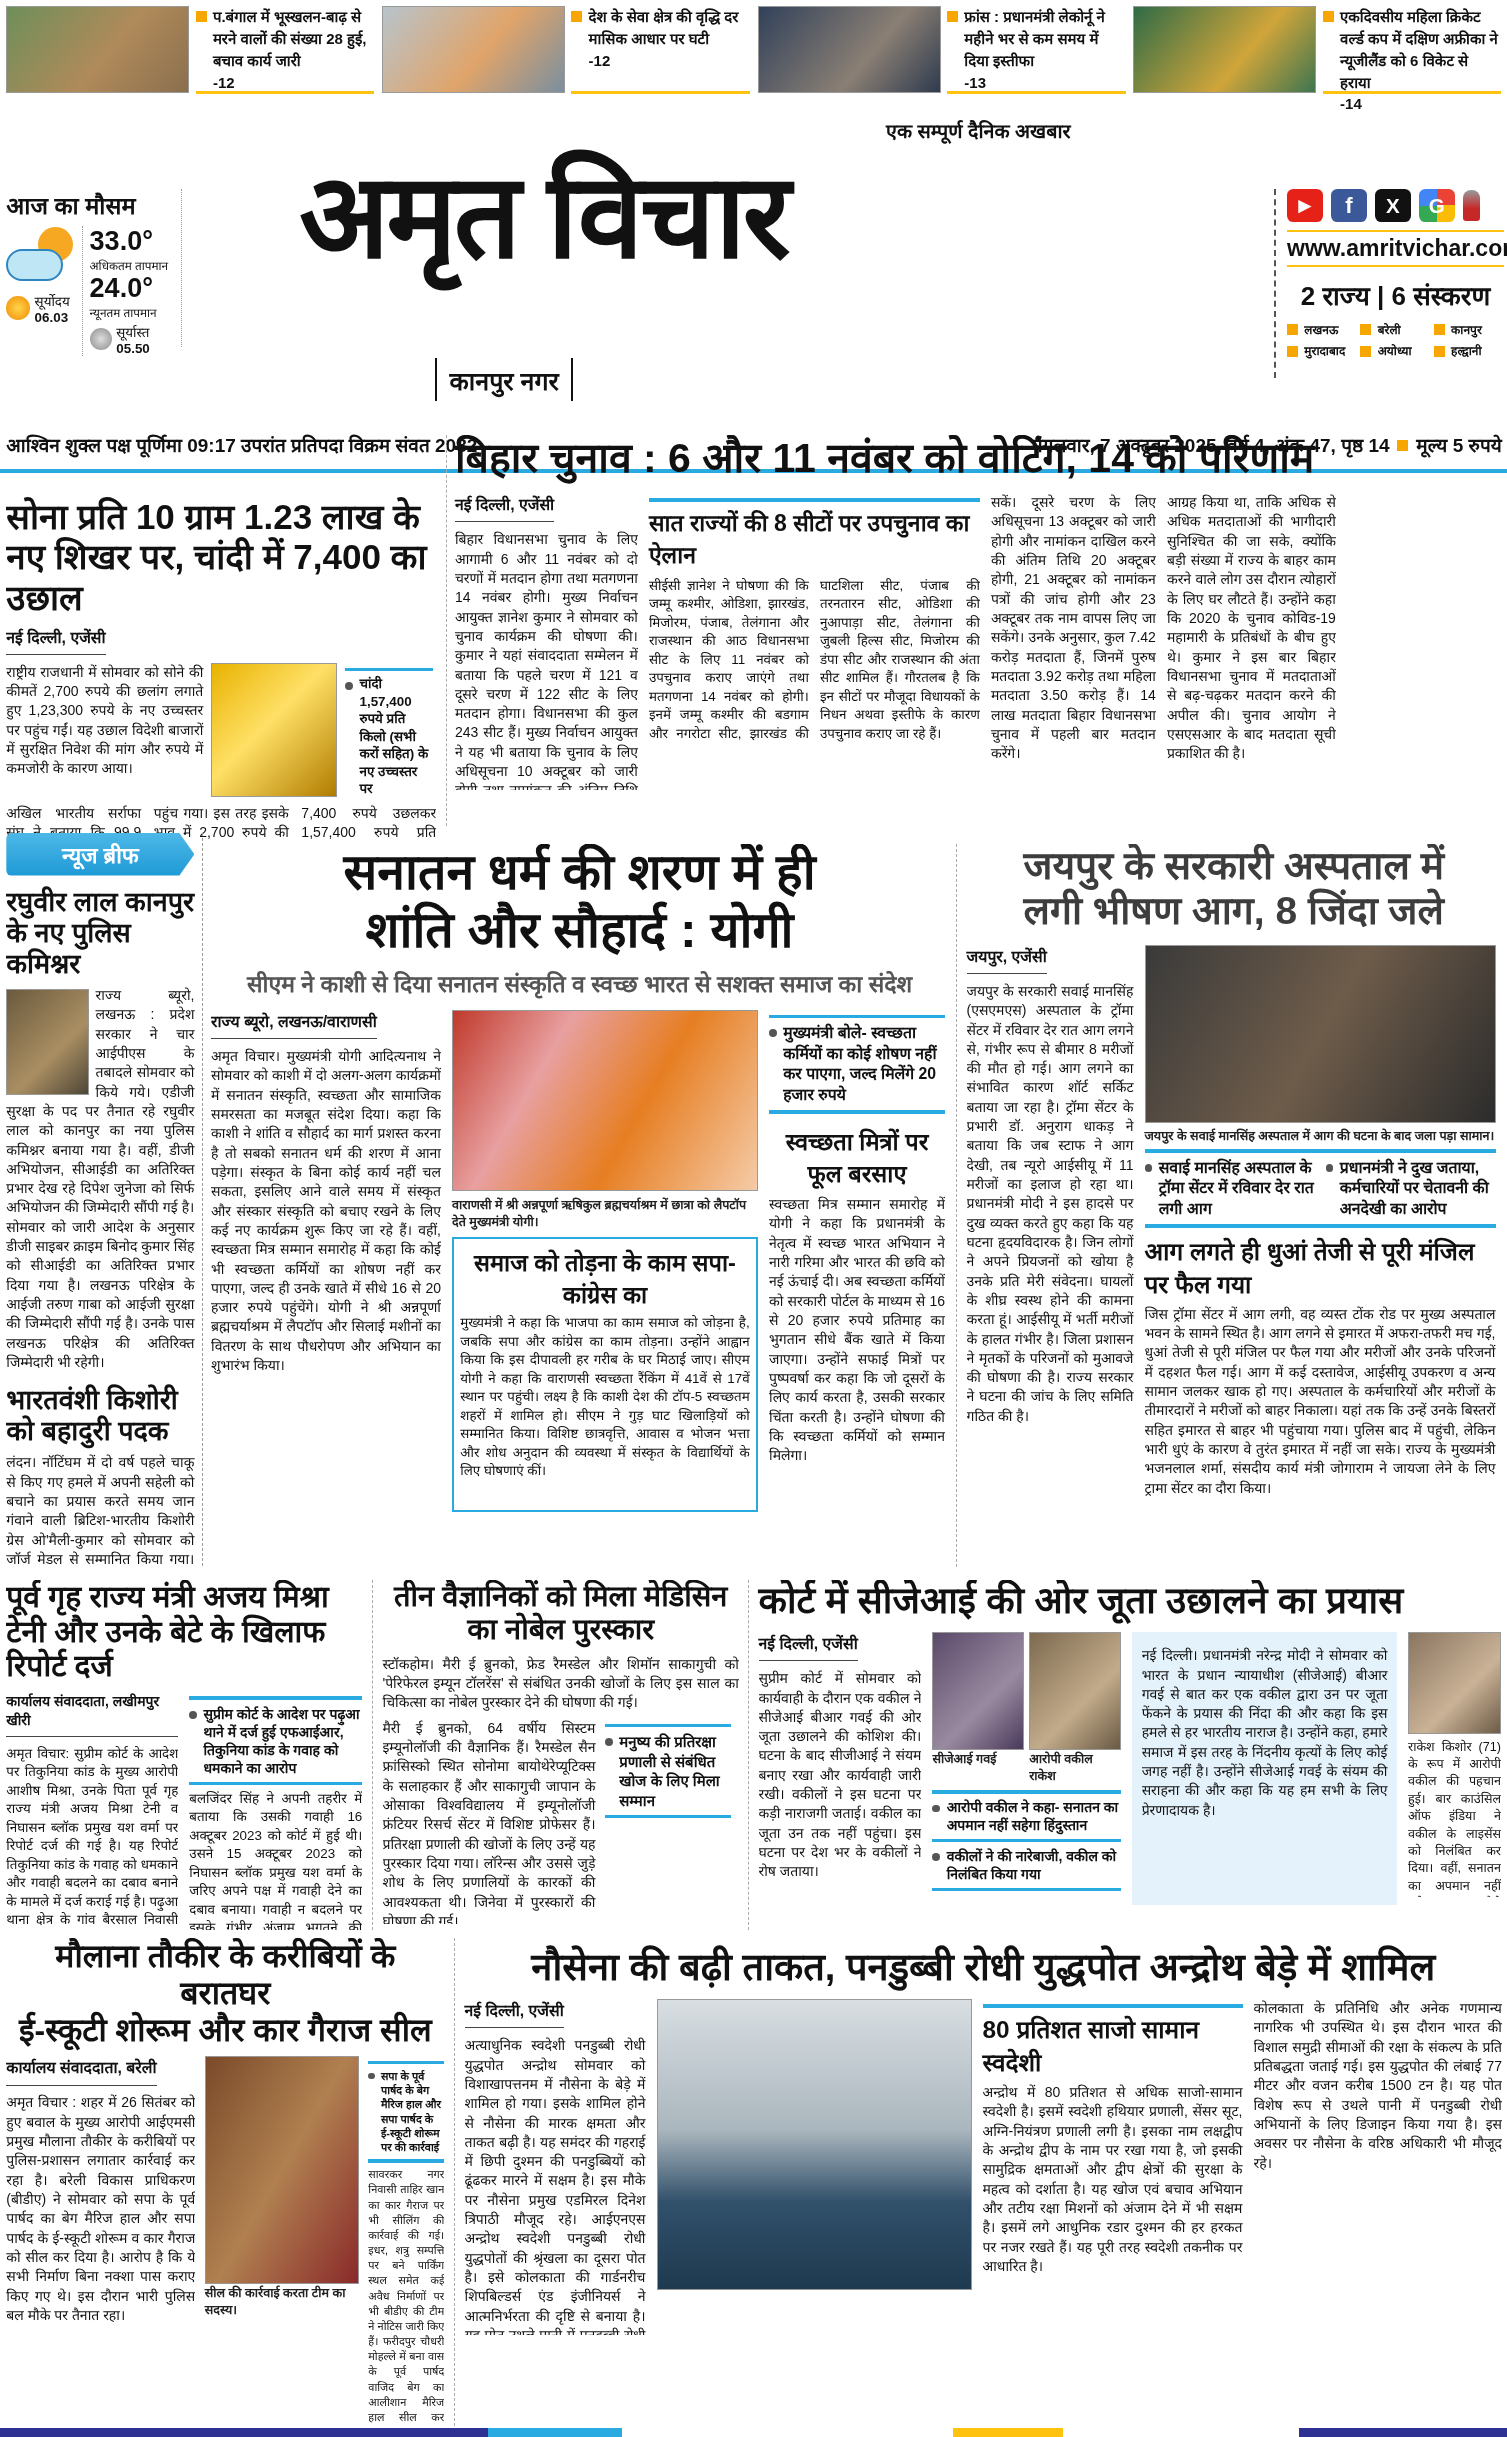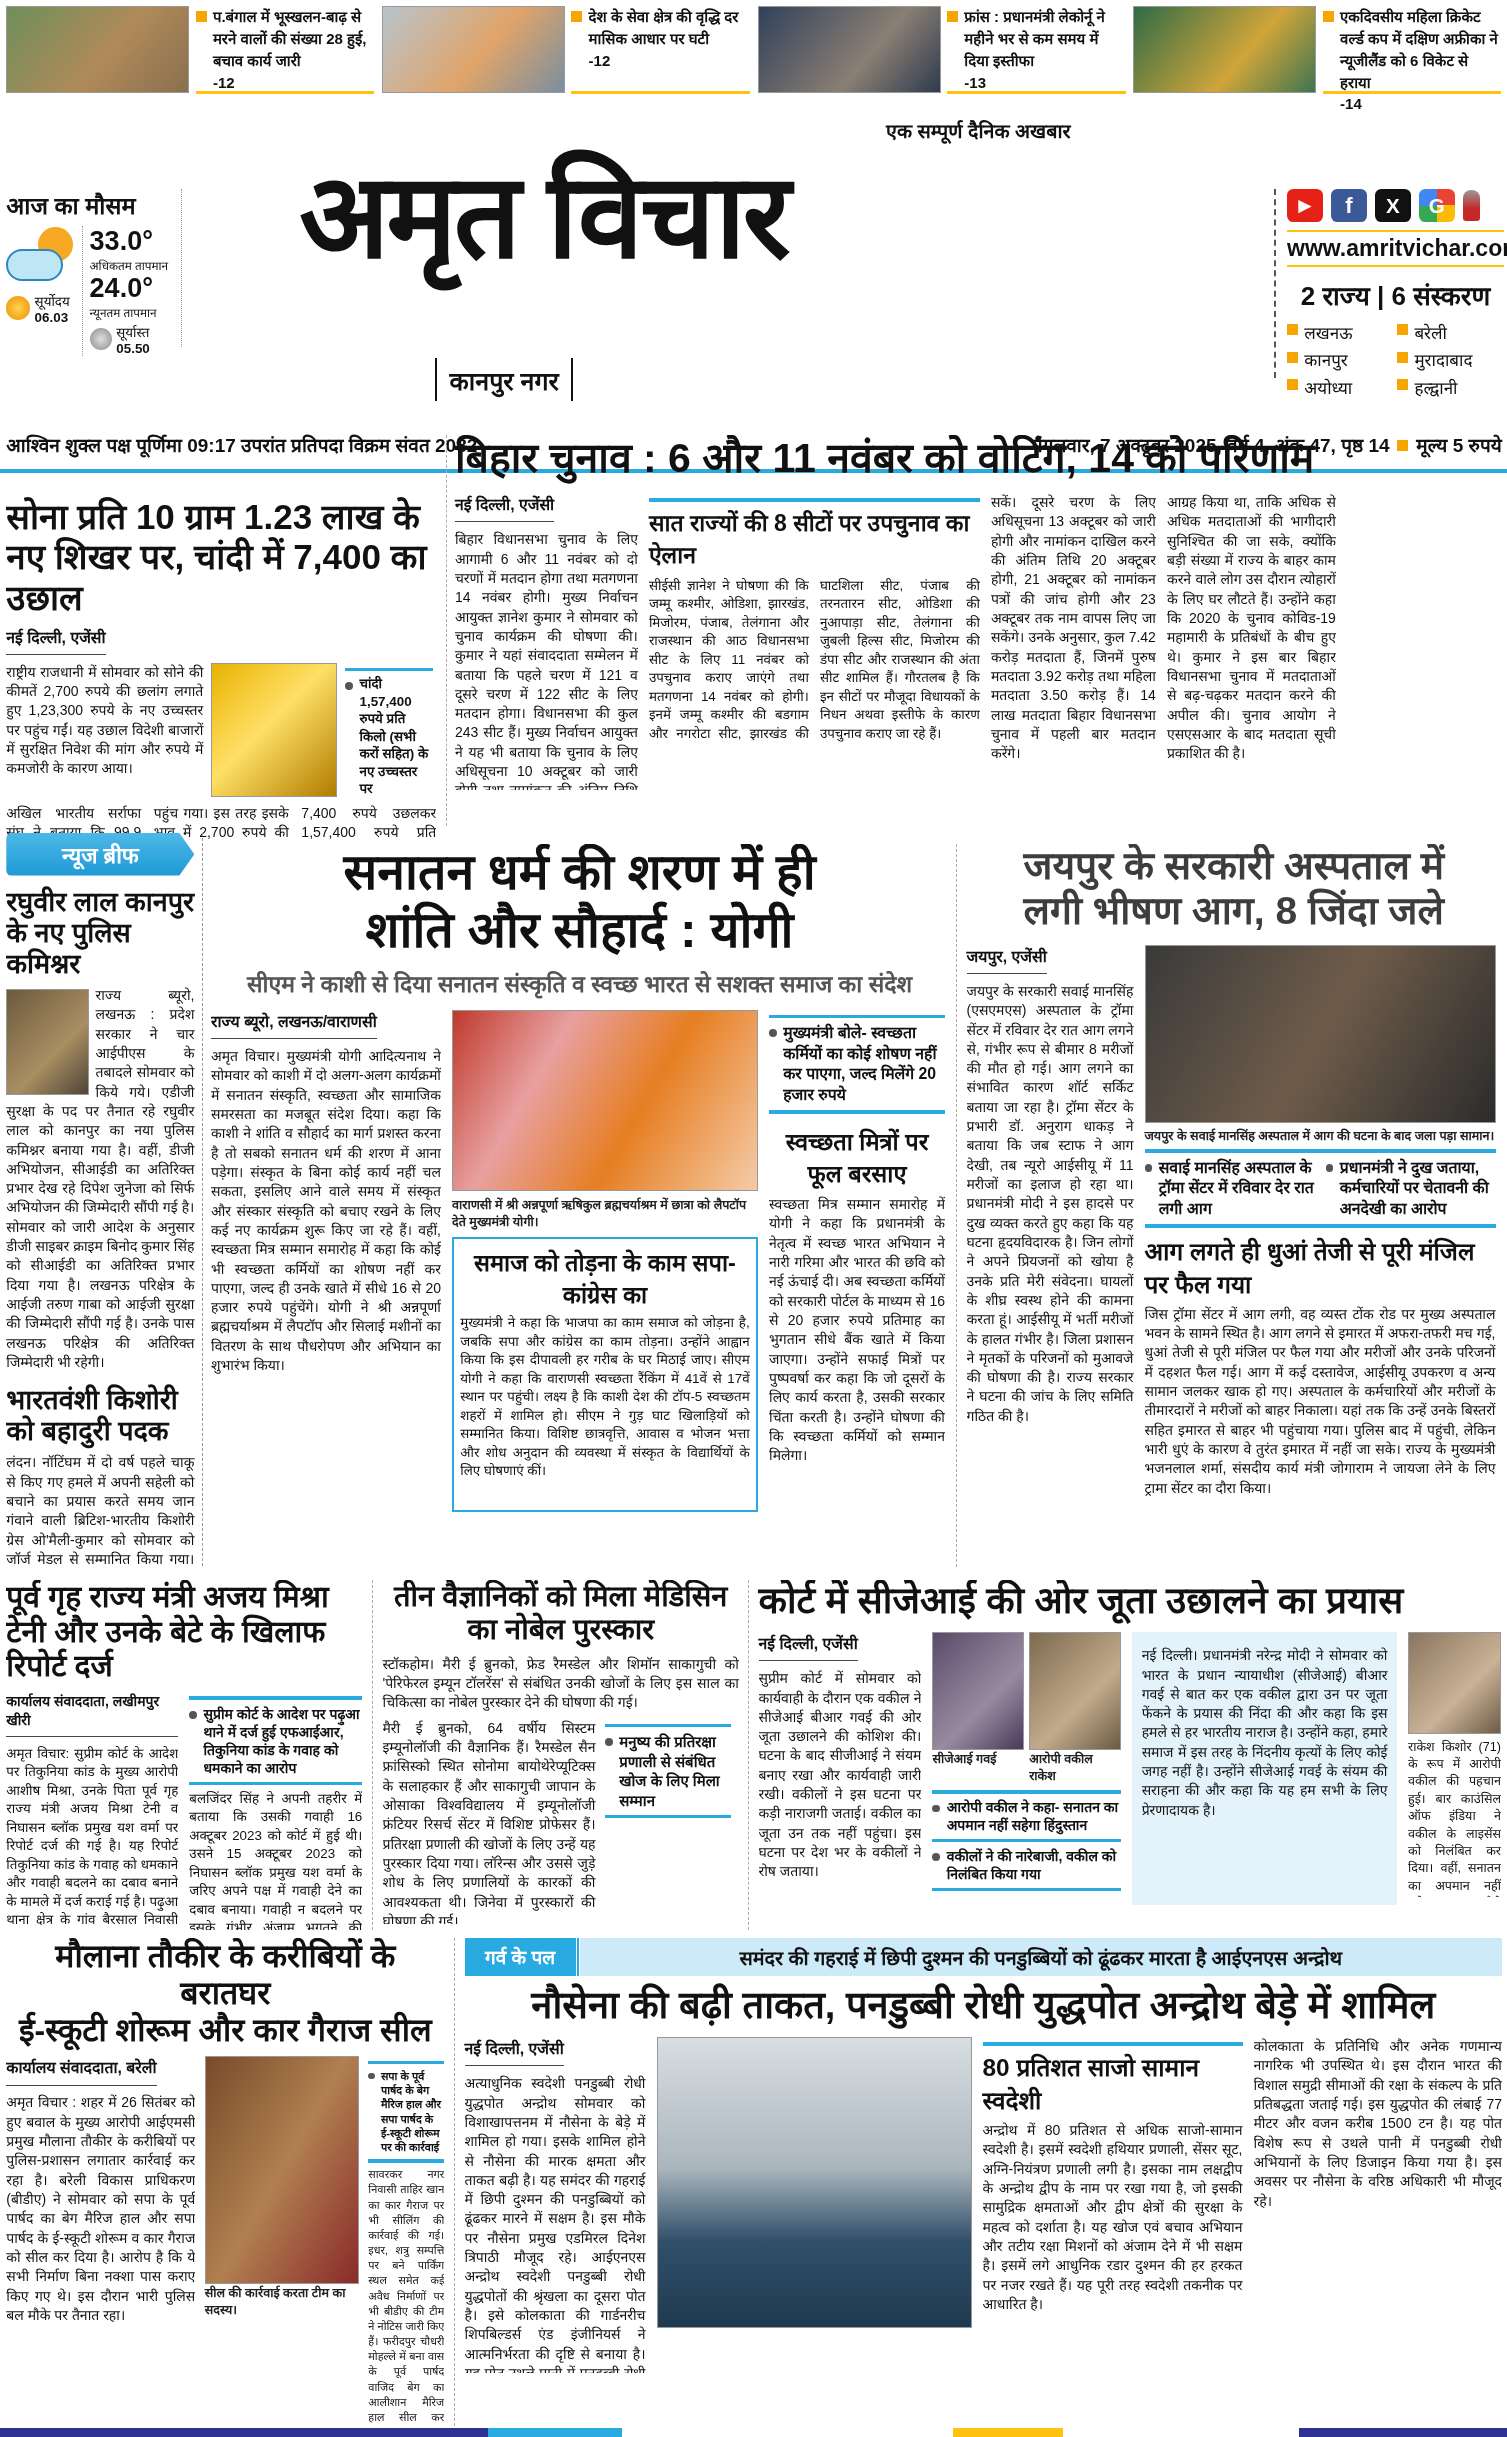"लखनऊ" div { font-size: 17px -> 12px; font-weight: normal -> bold; grid-template-columns: 1fr 1fr -> 1fr 1fr 1fr }
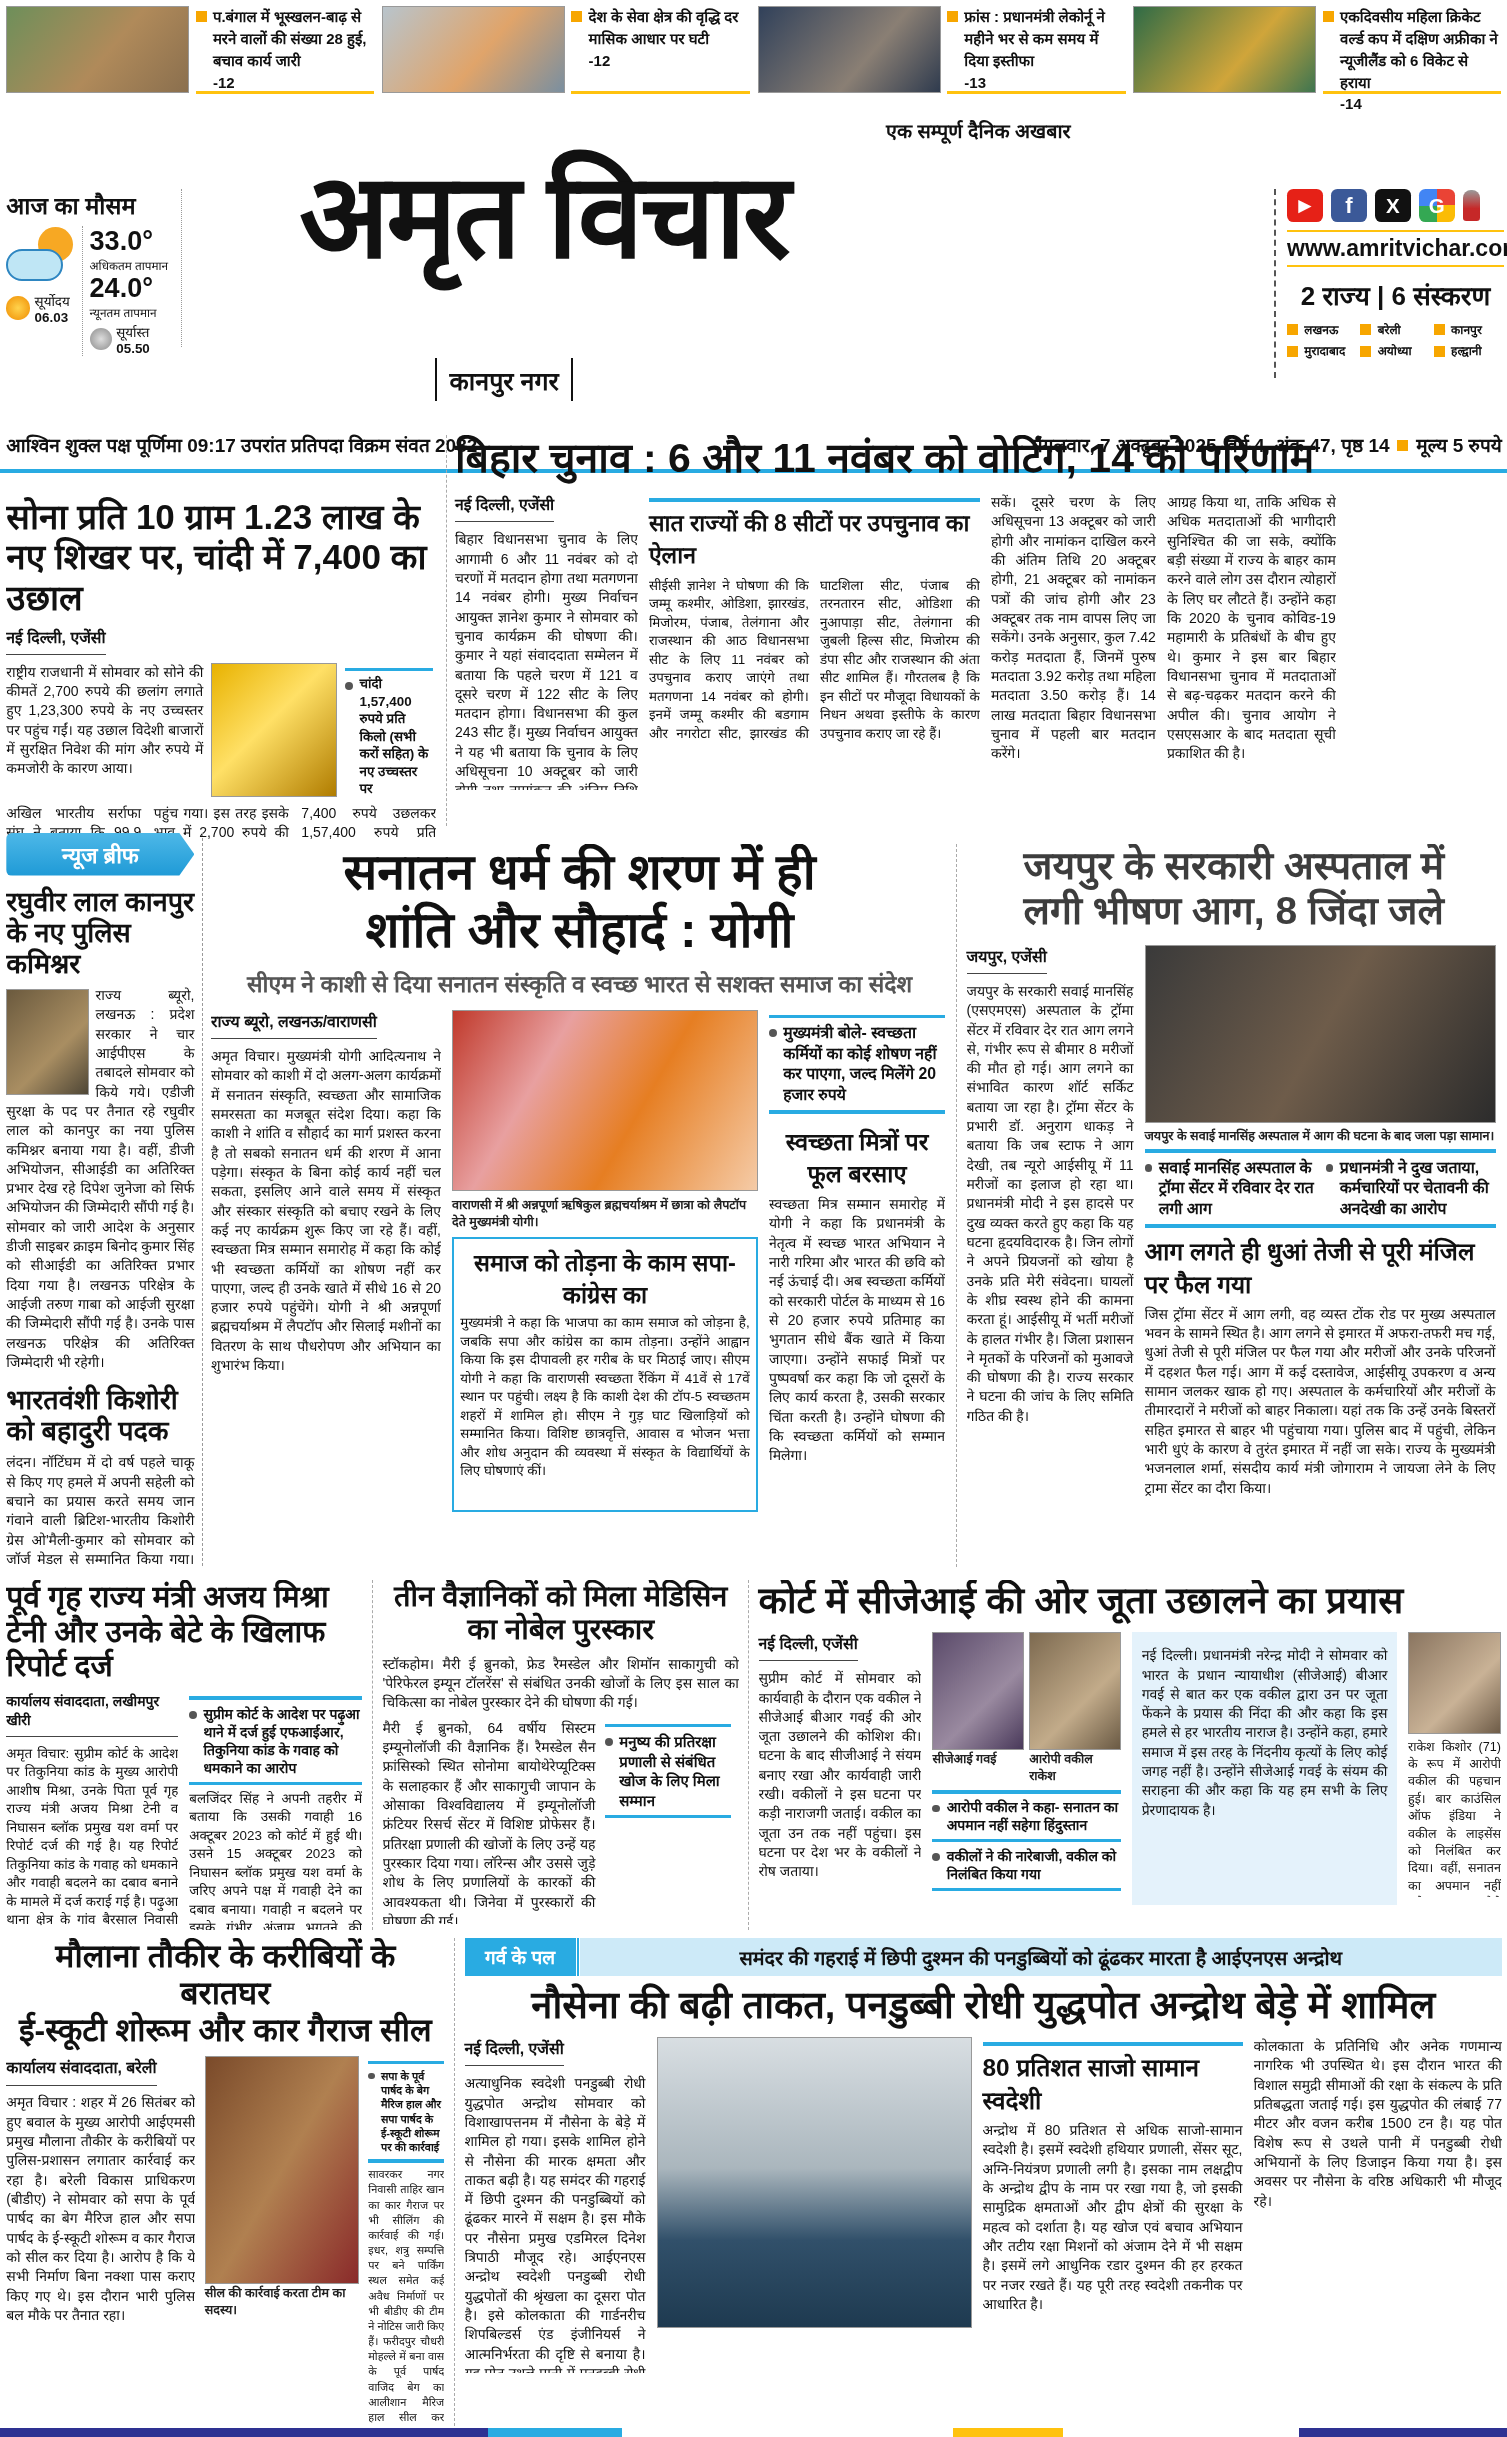"गर्व के पल" div { html: <div> <div>गर्व के पल</div> <div>समंदर की गहराई में छिपी दुश्मन की पनडुब्बियों को ढूंढकर मारता है आईएनएस अन्द्रोथ</div> </div> -> none }
